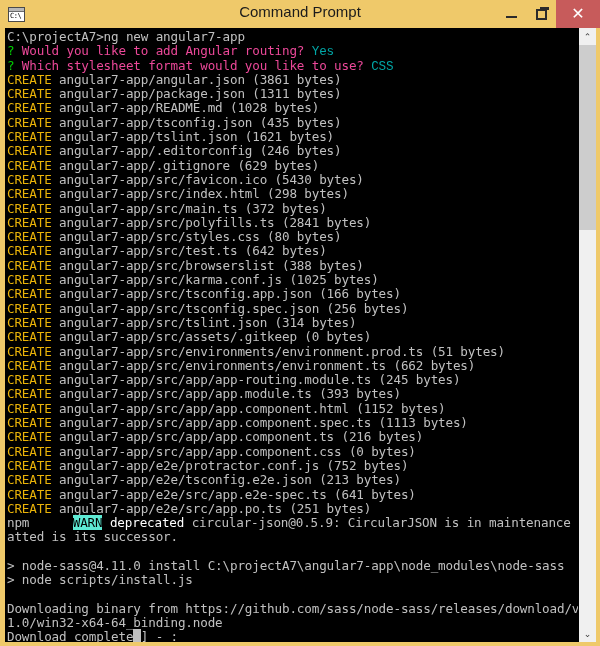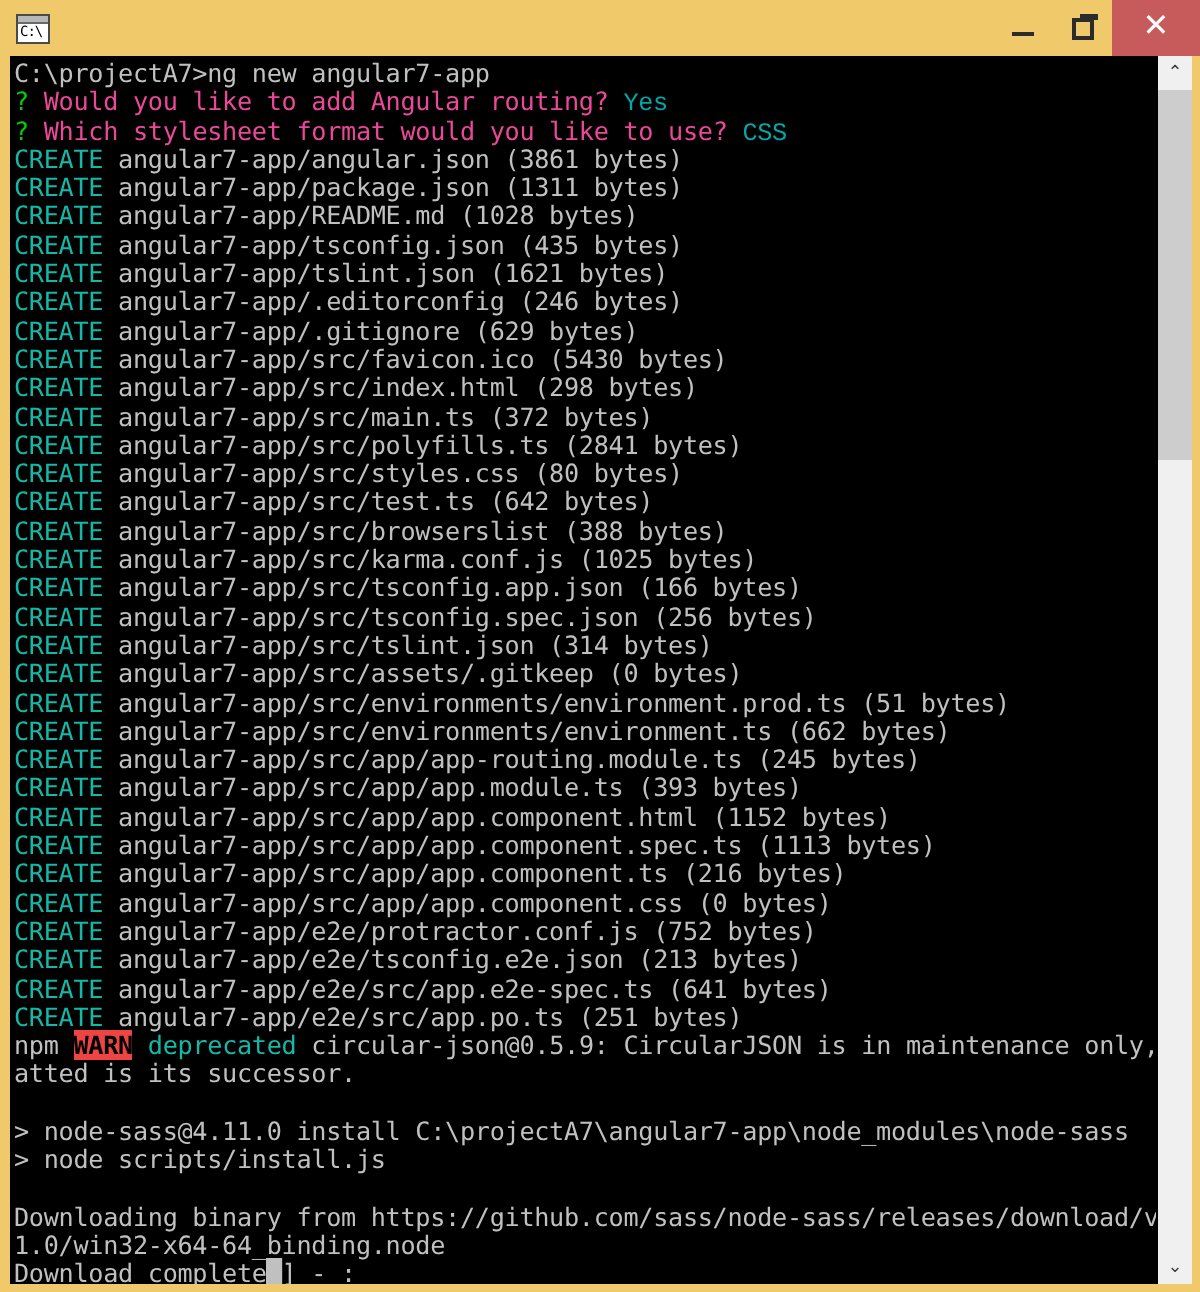"Command Prompt" div.title-text { html: none -> <div>Command Prompt</div> }
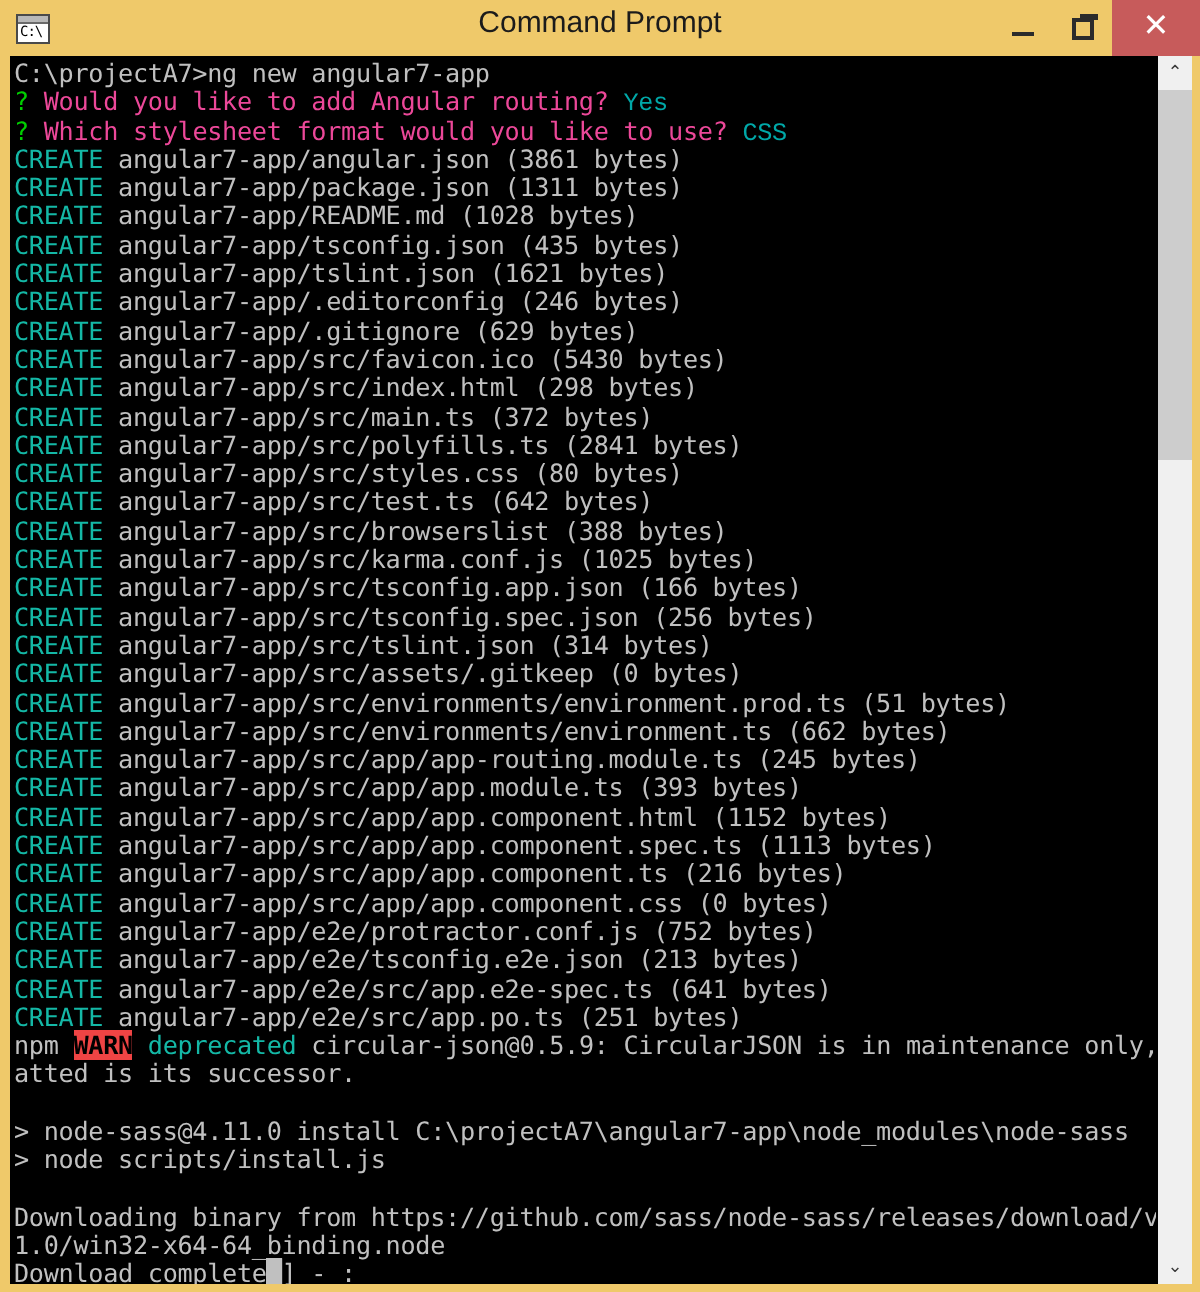"CREATE" .c-green { color: #14b8a6 -> #eab308 }
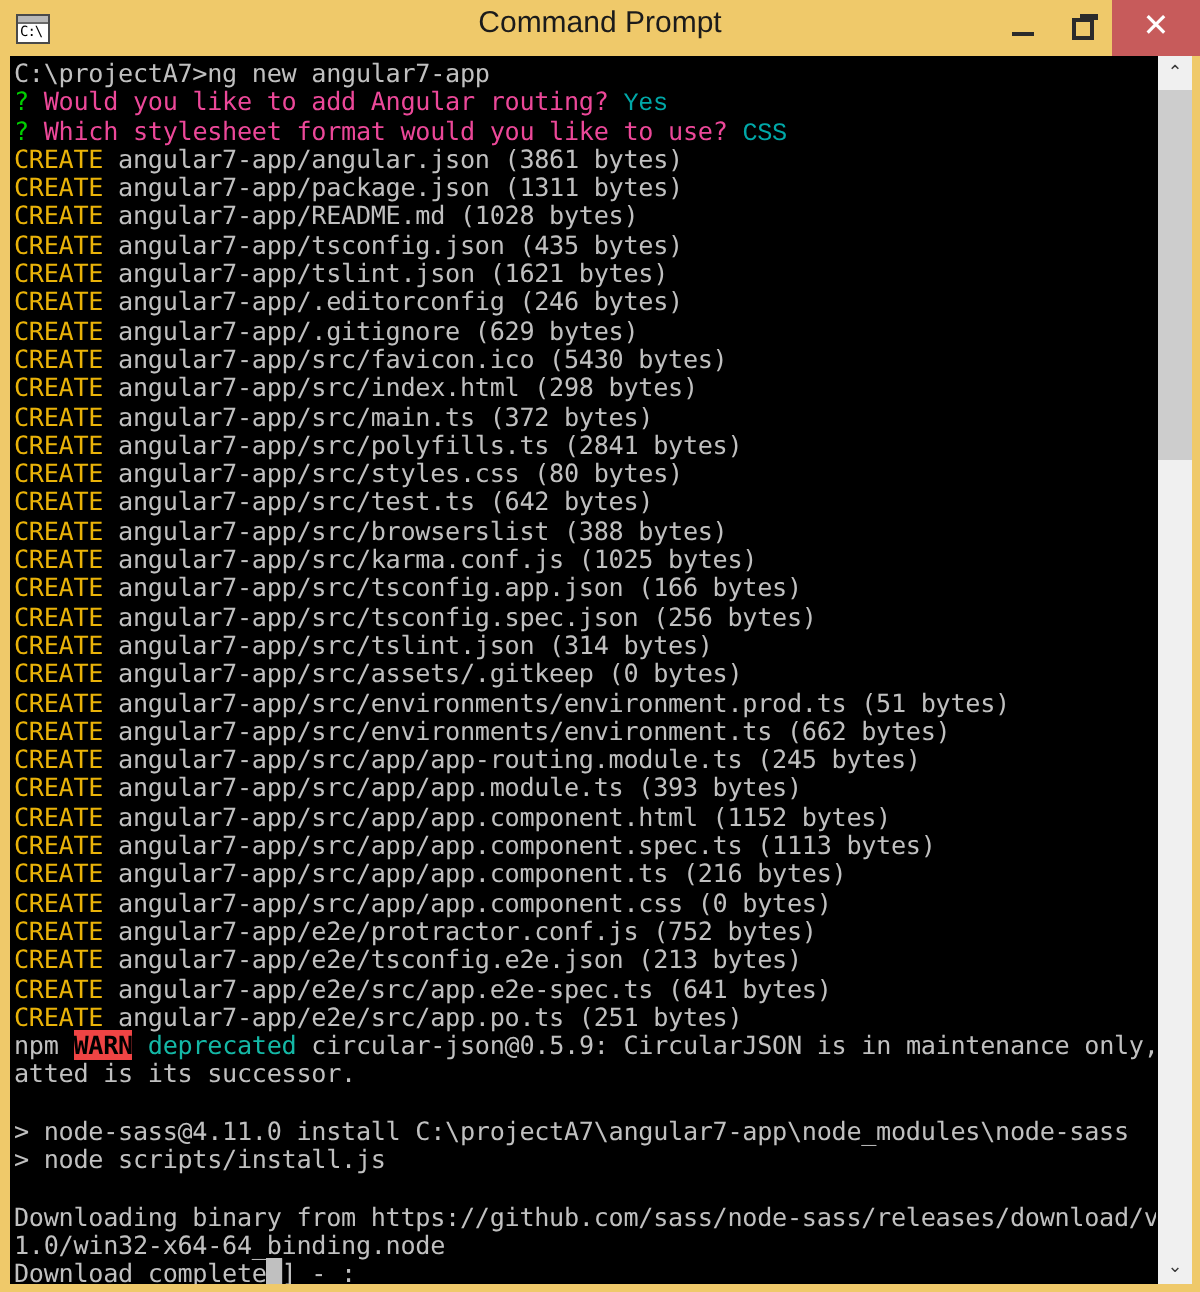"WARN" .c-warn { background: #ef4444 -> #5eead4; font-weight: bold -> normal; margin-left: none -> 36px }
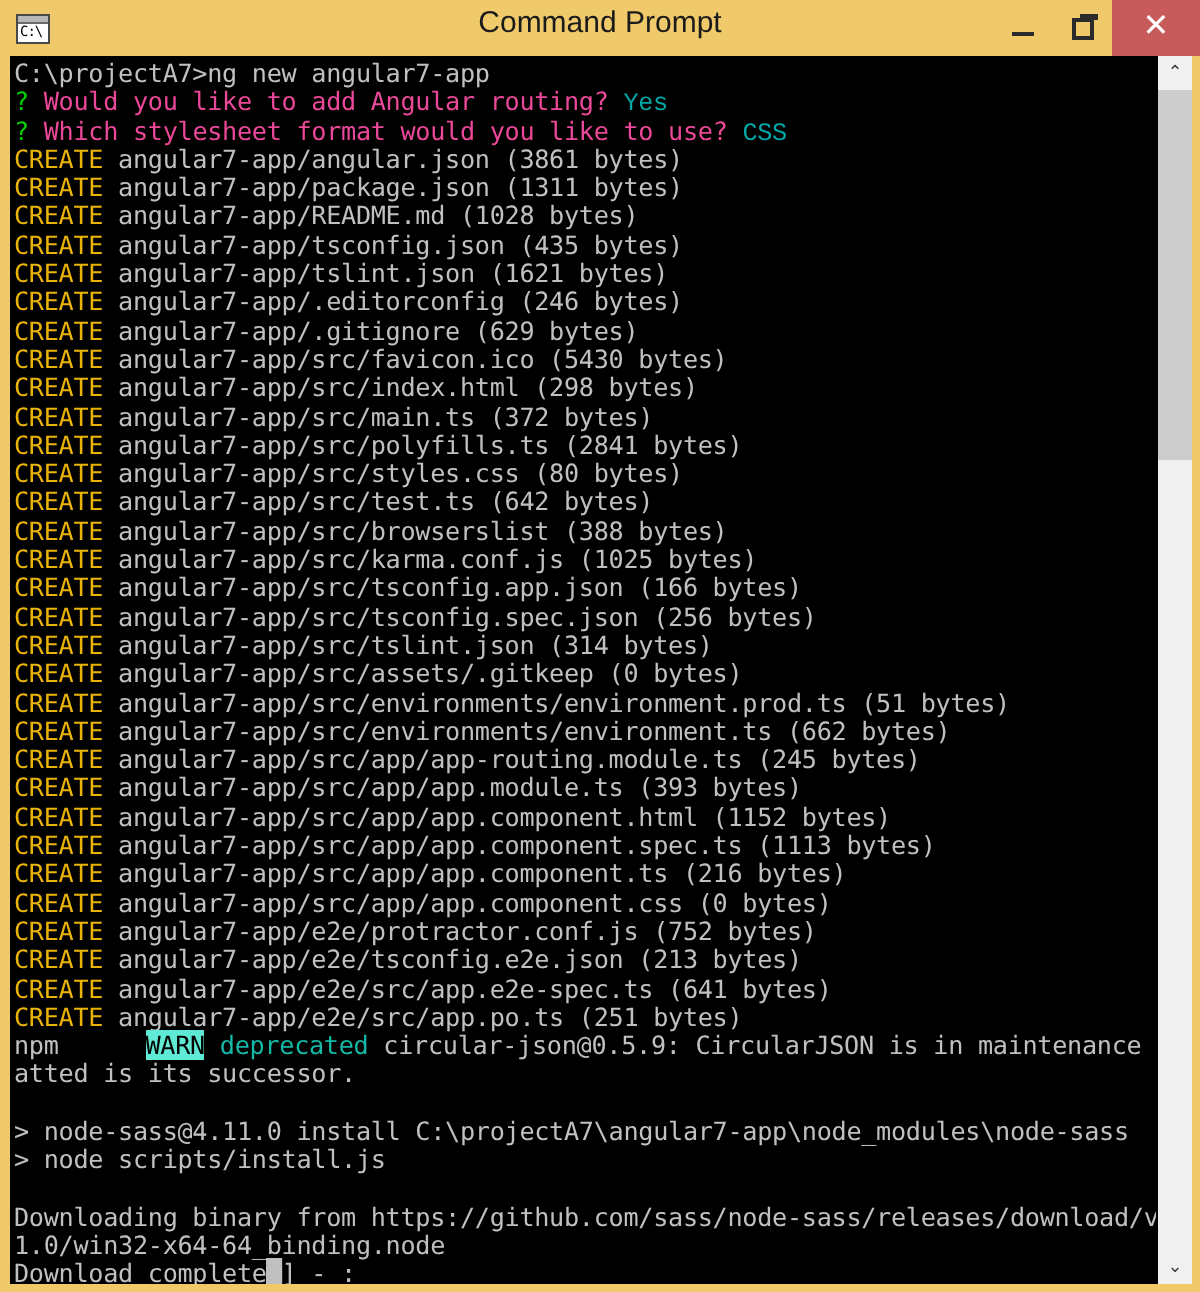"deprecated" .c-magenta { color: #14b8a6 -> #ffffff }
